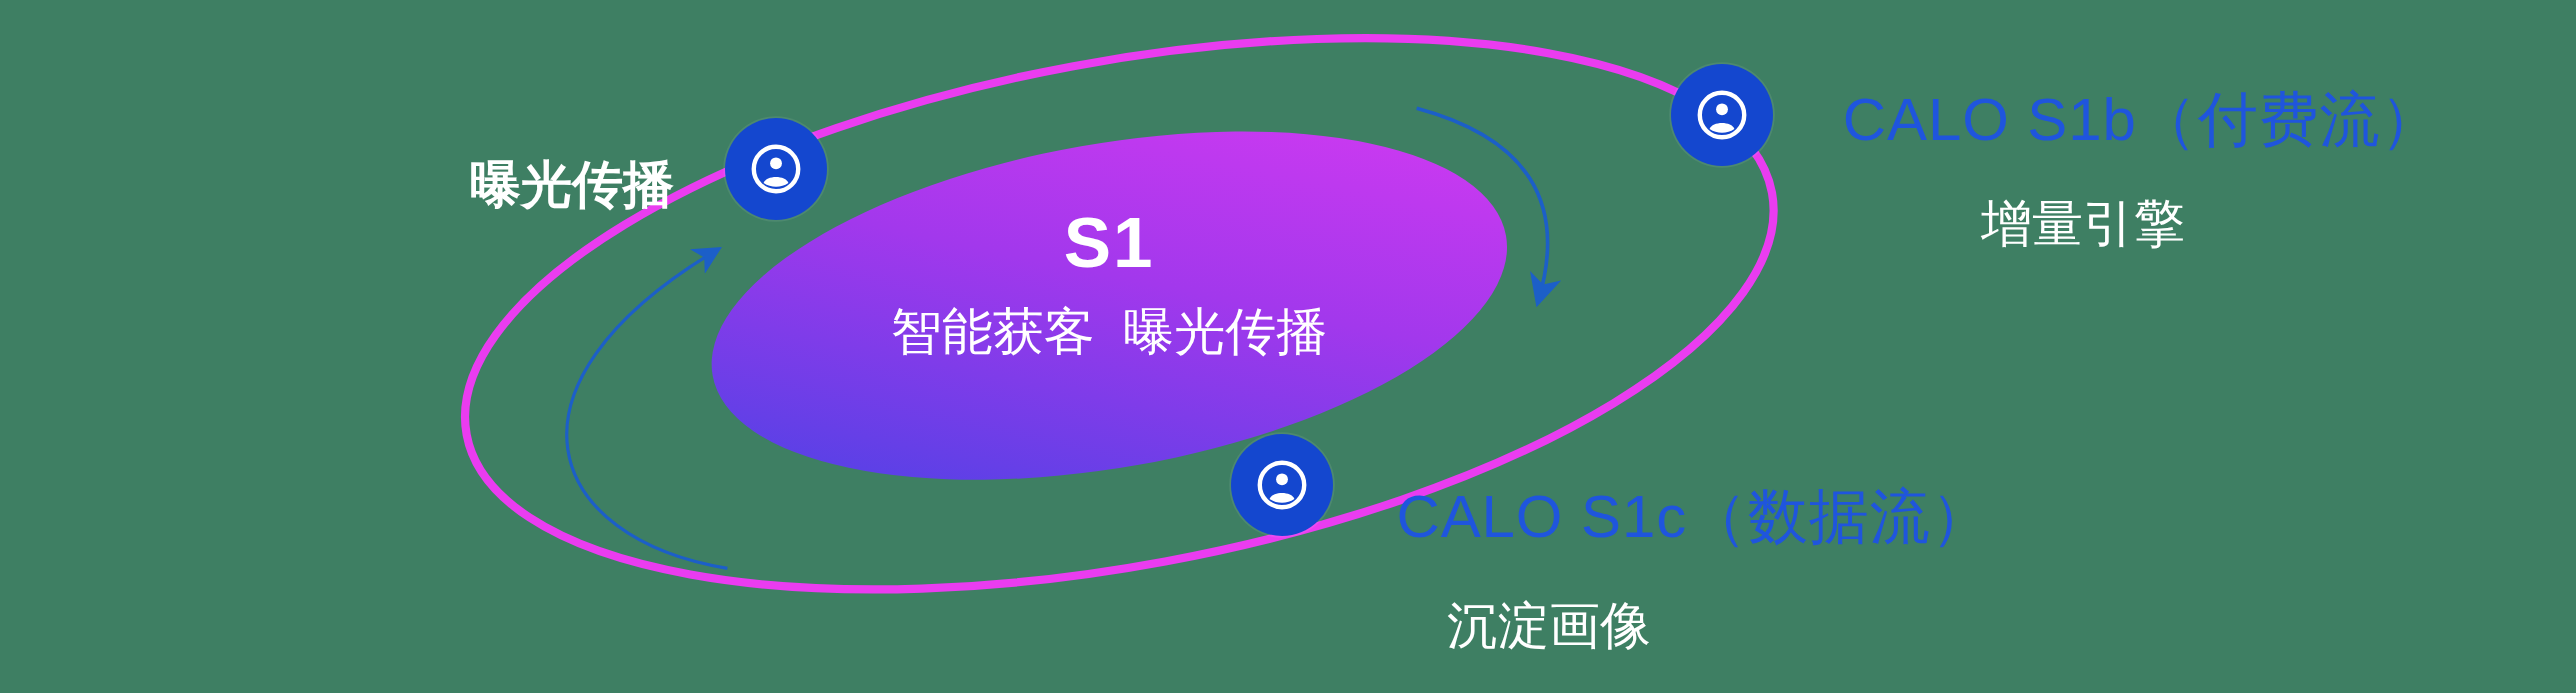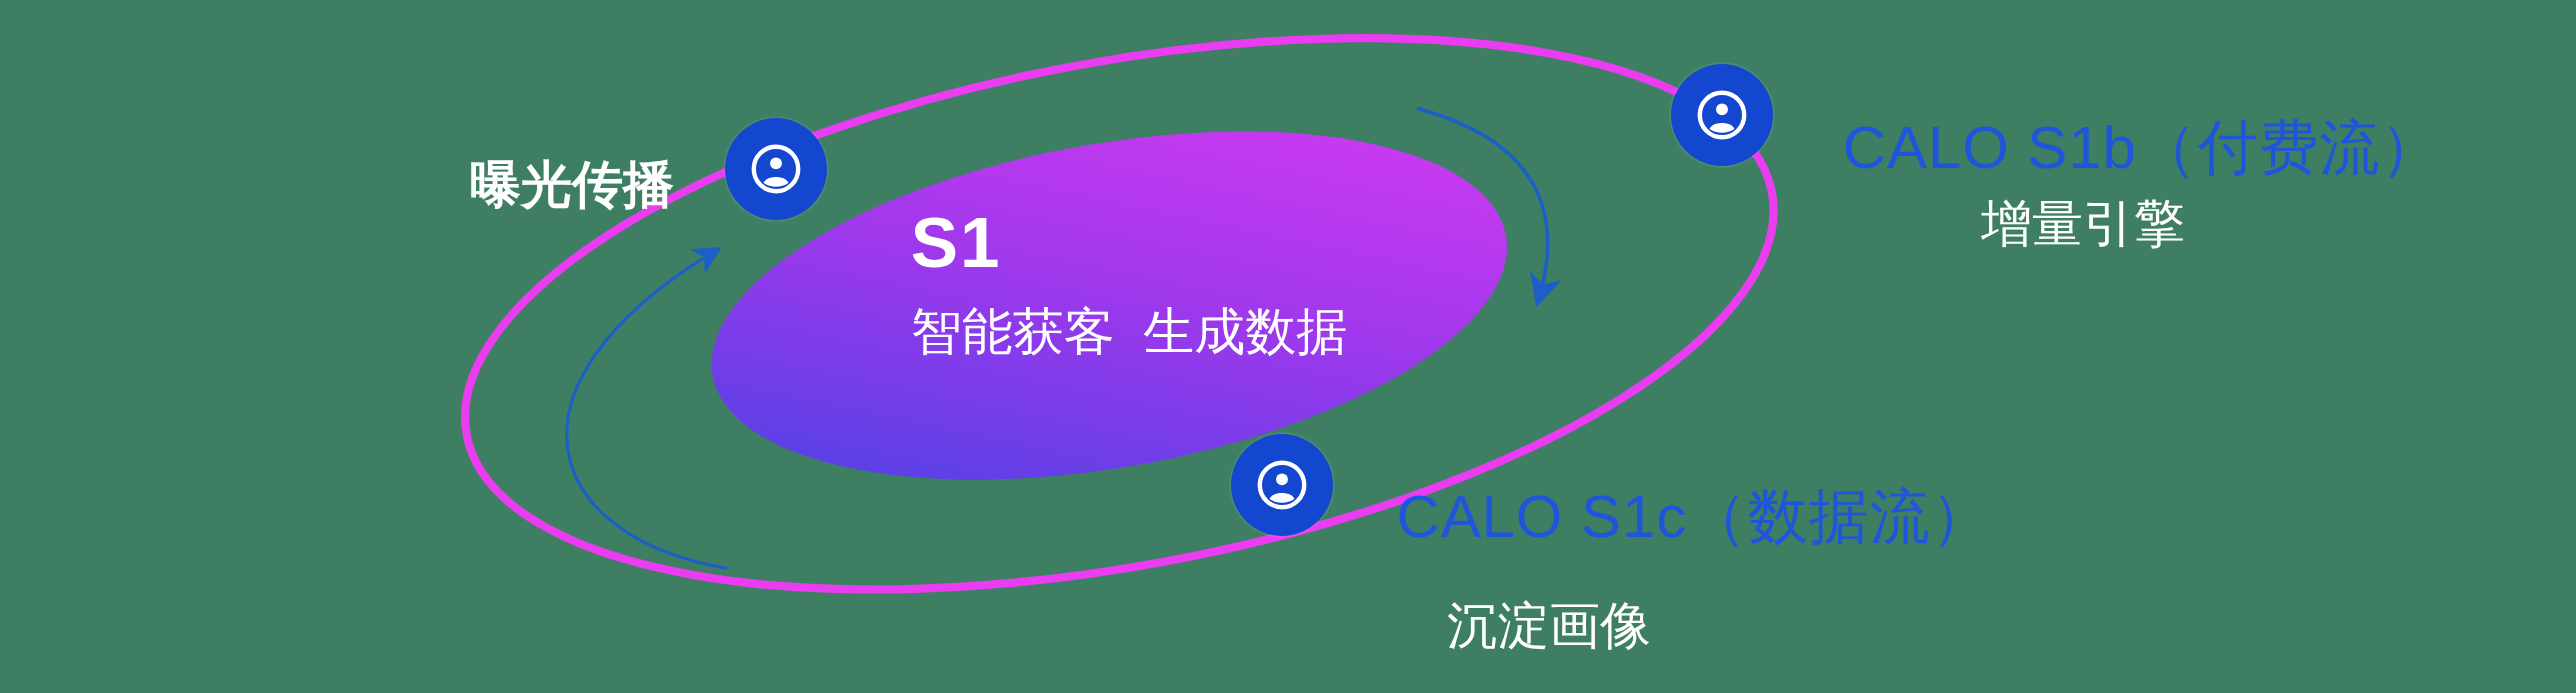"CALO S1b（付费流）" div.title-label { margin-top: 28px -> none }
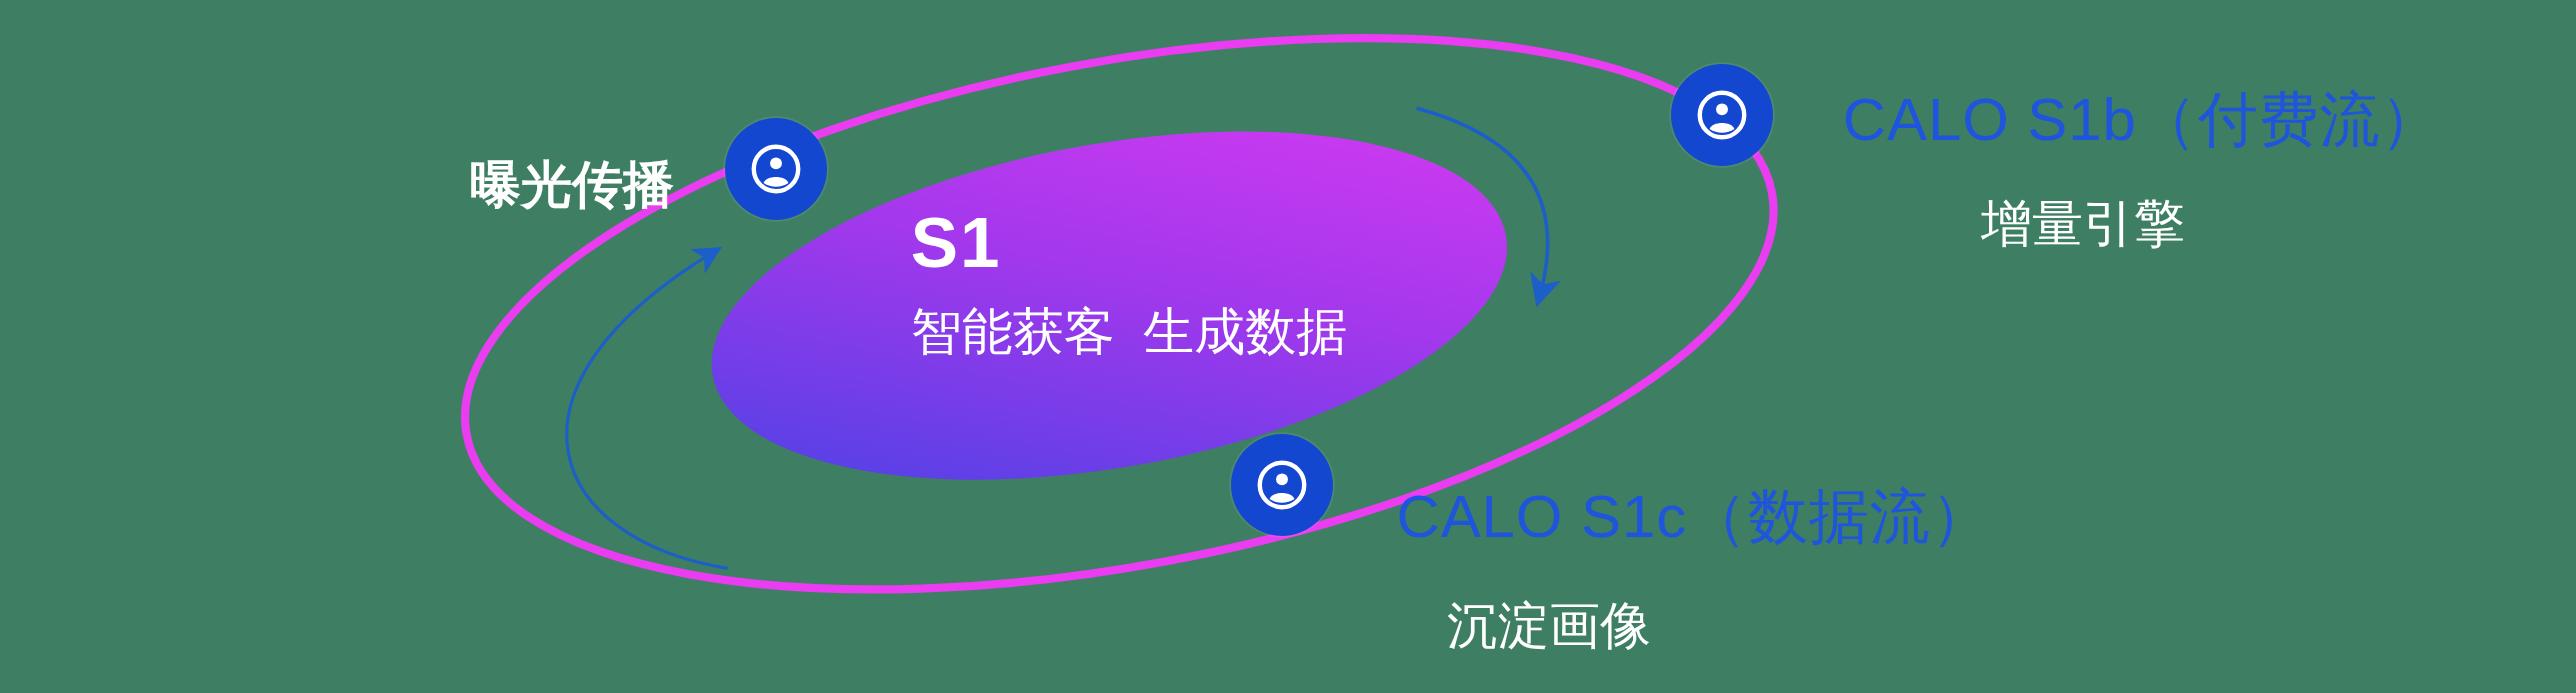"S1" .core-text { margin-left: 20px -> none; text-align: left -> center }
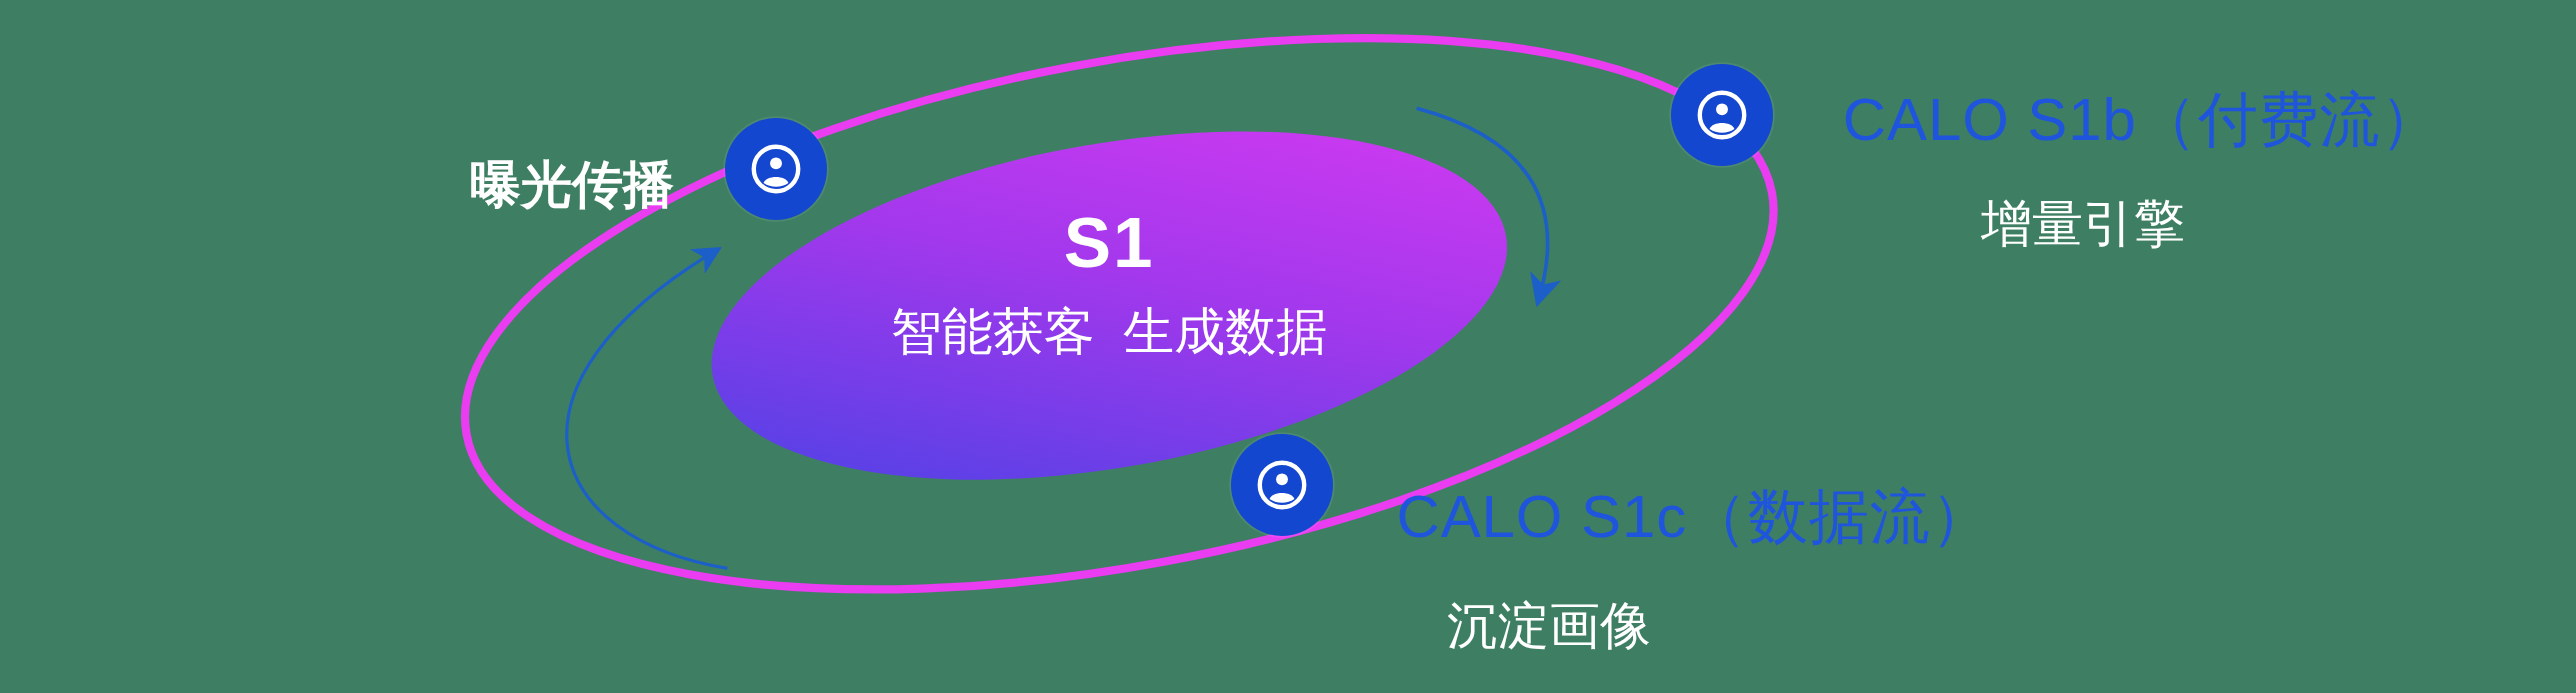"智能获客 生成数据" div.core-sub { text: 生成数据 -> 曝光传播 }
